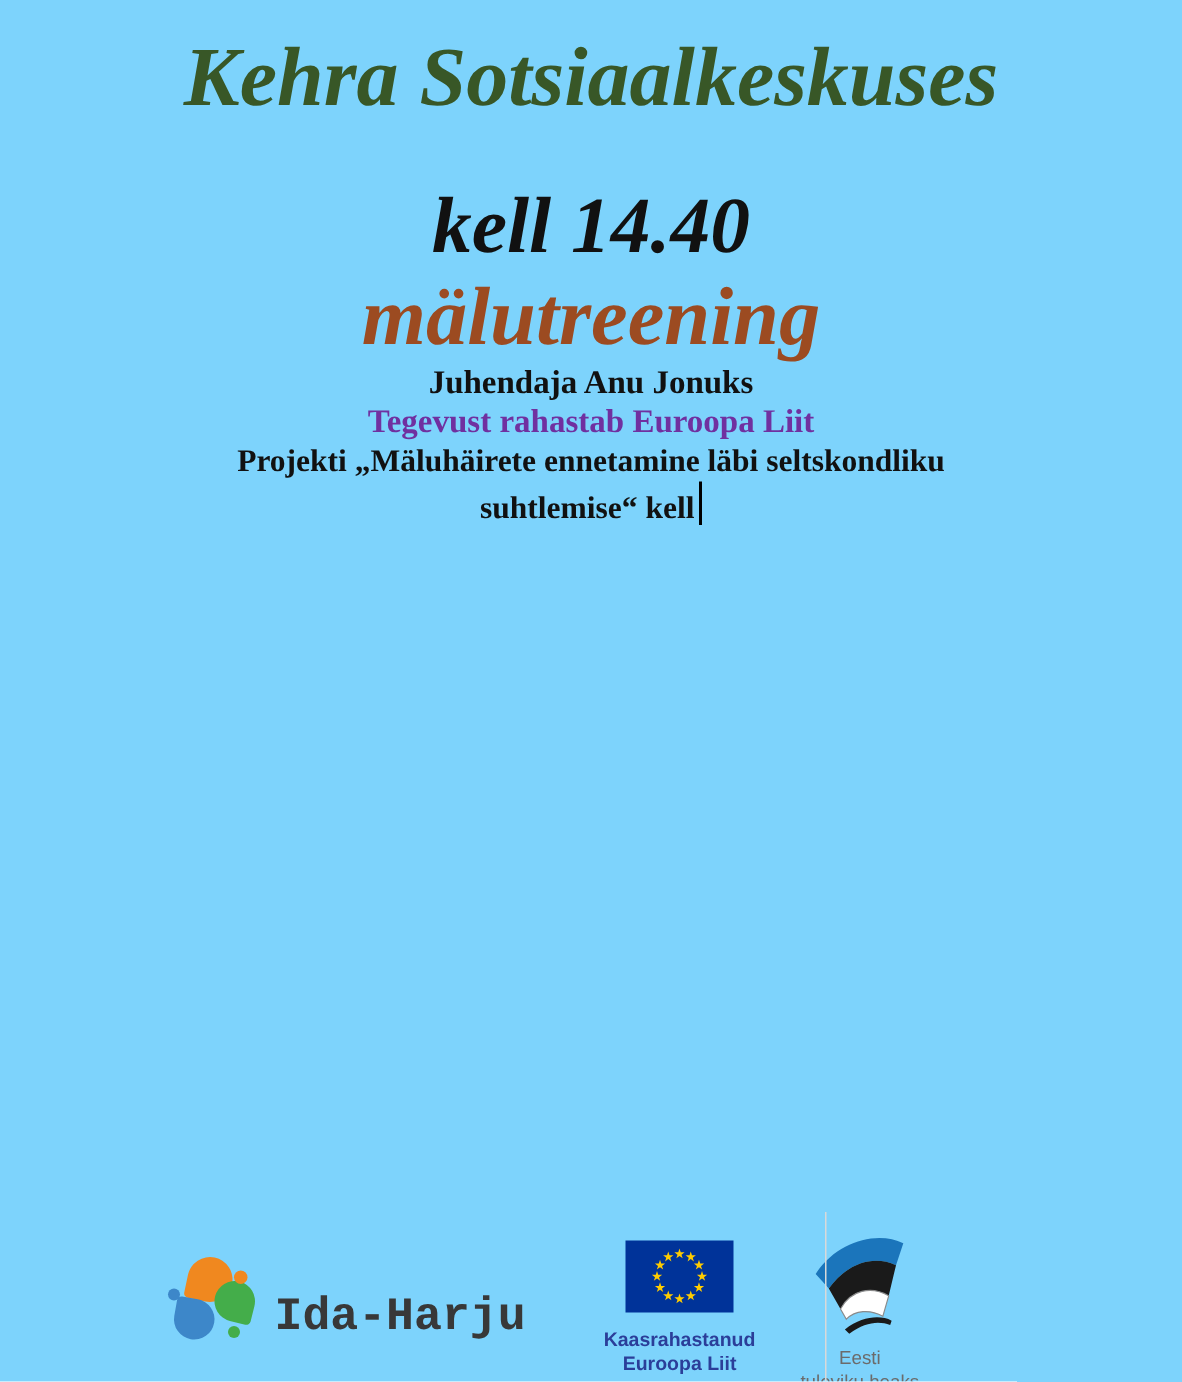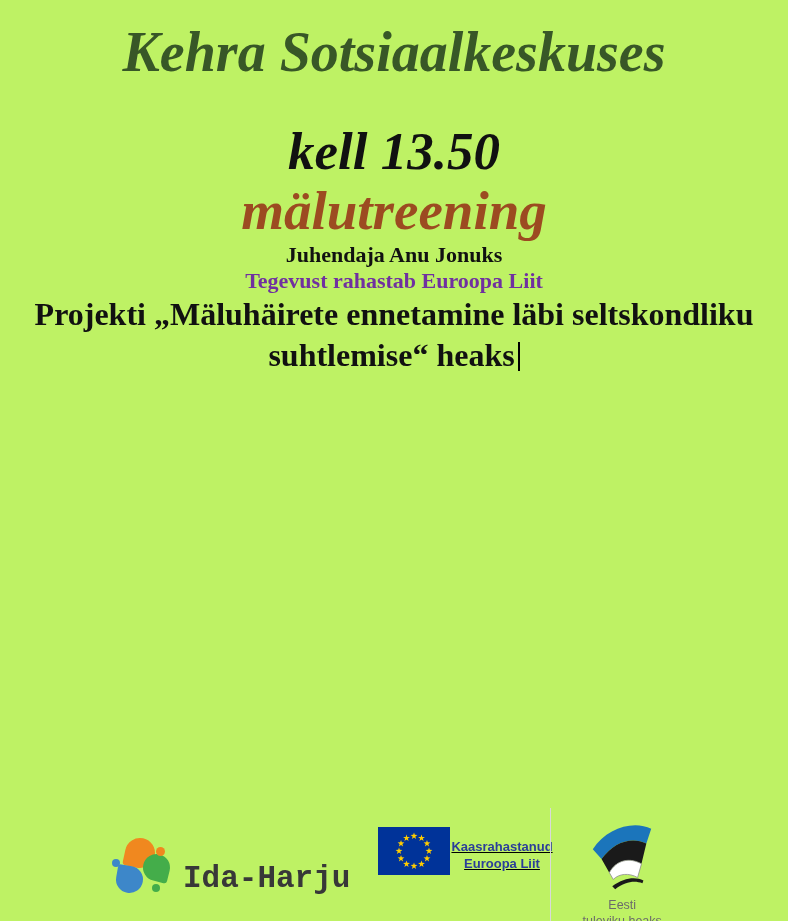"Kehra Sotsiaalkeskuses" .page { background: #bef264 -> #7dd3fc }
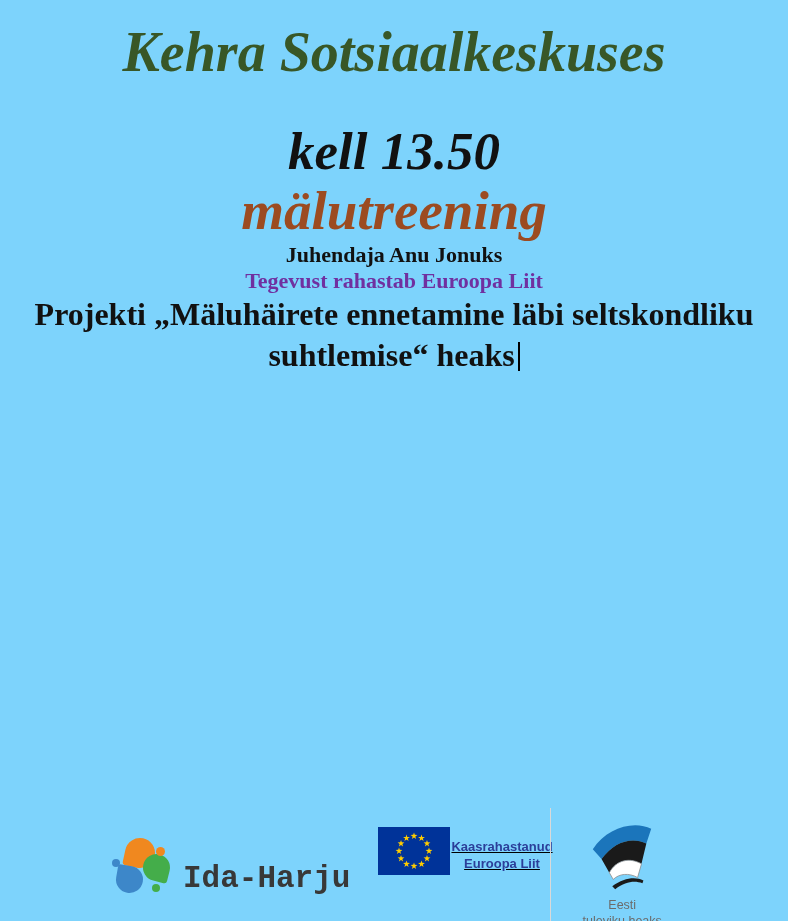"kell 13.50" p.time { text: 13.50 -> 14.40 }
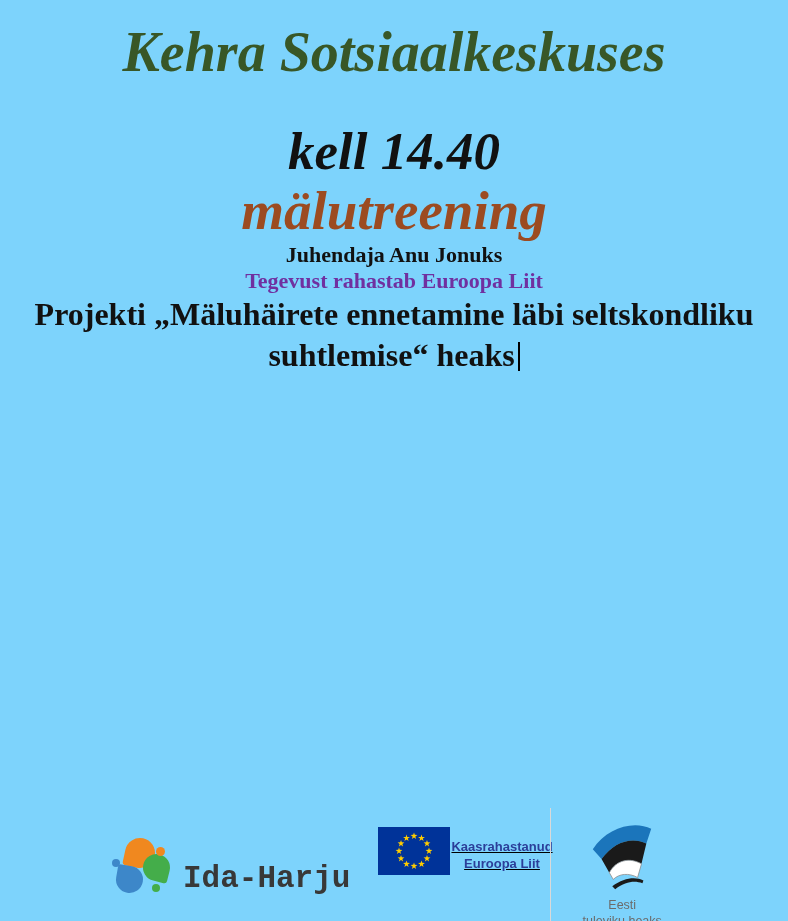"Projekti „Mäluhäirete ennetamine läbi" .project { font-size: 32px -> 21px }
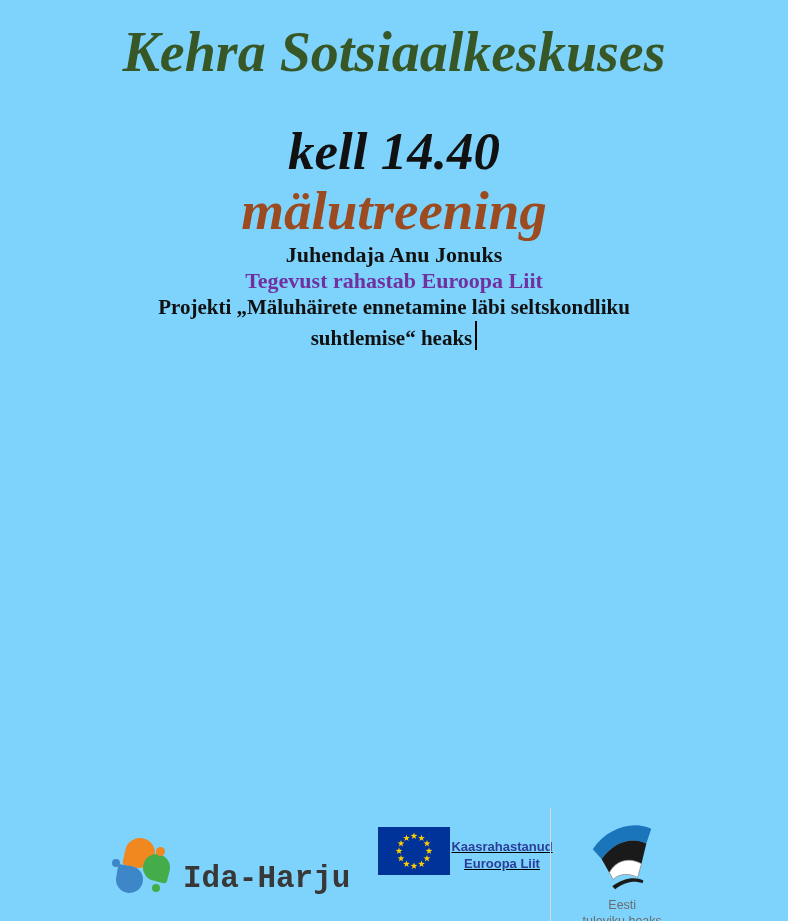"suhtlemise“ heaks" span { text: heaks -> kell }
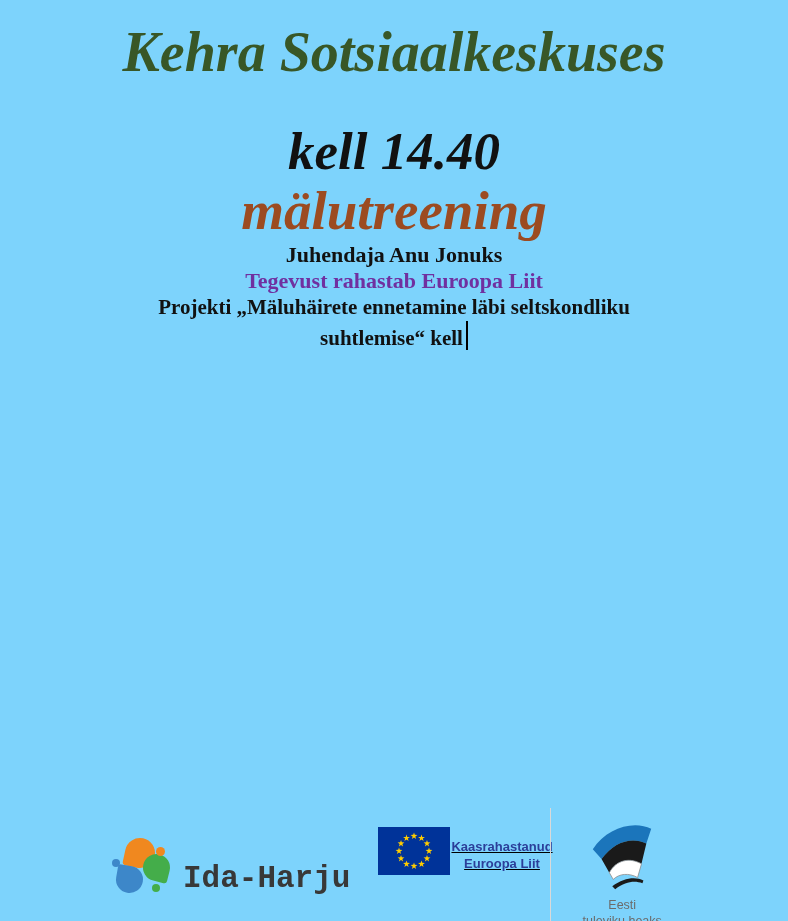"Kaasrahastanud" .eu { flex-direction: row -> column; margin-left: 27px -> 52px; text-decoration: underline -> none }
